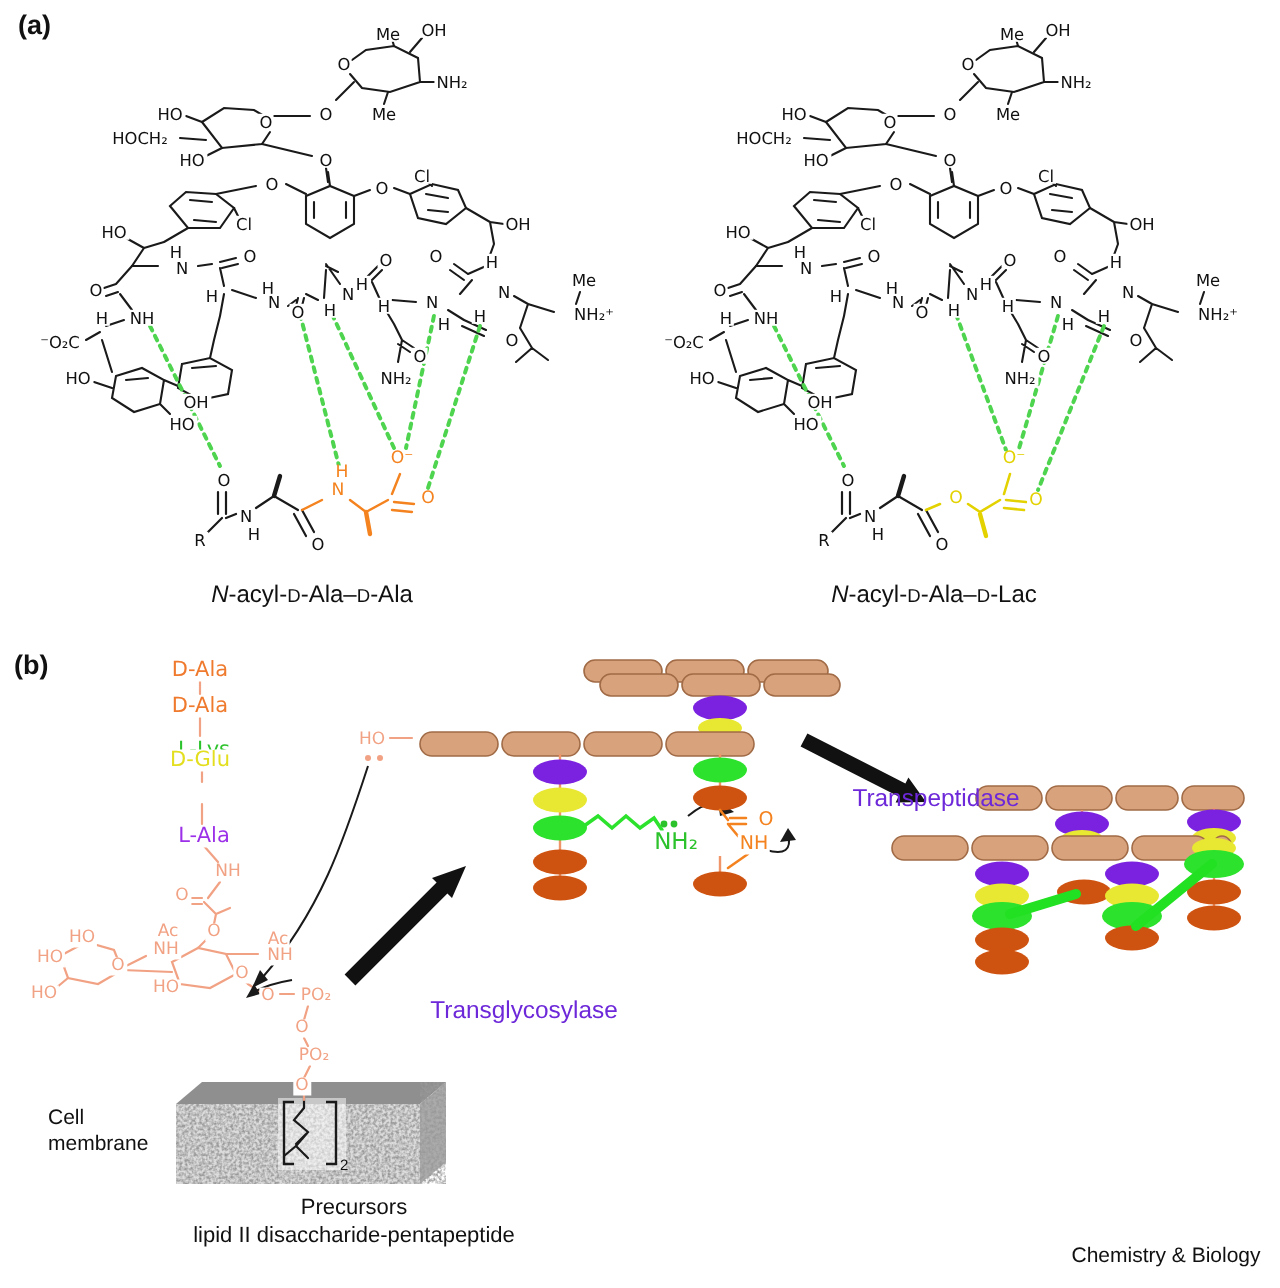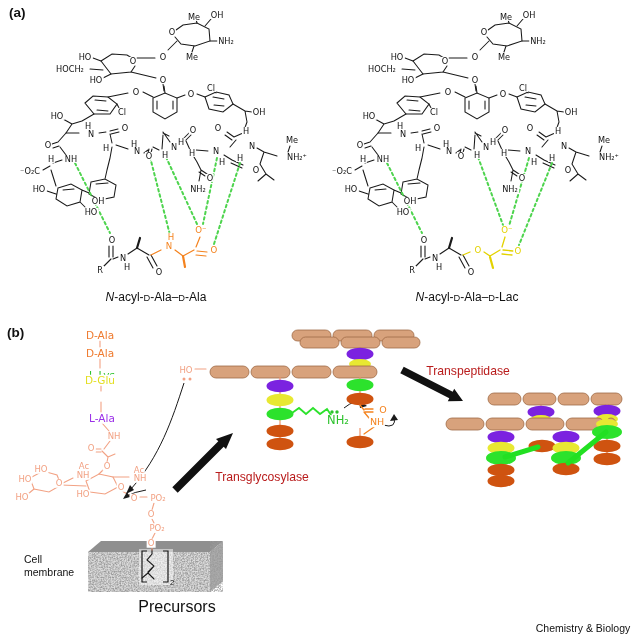"Transpeptidase" .enzyme { color: #b91c1c -> #6d28d9; margin-top: none -> 28px }
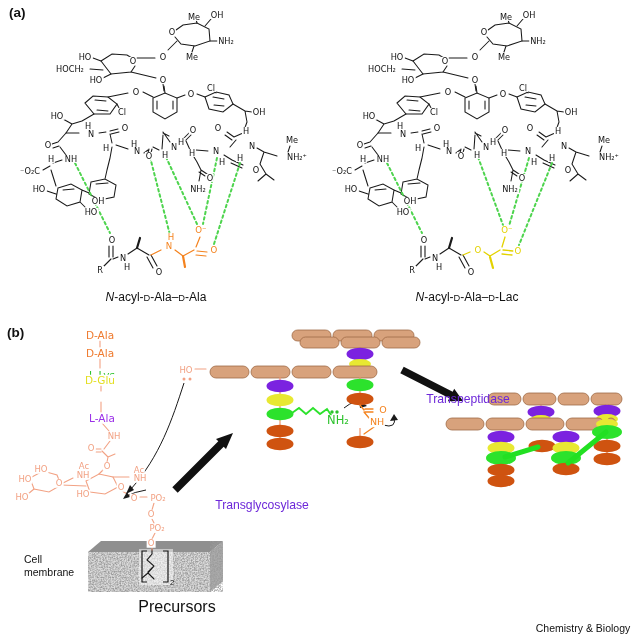"Precursors" .precap { font-size: 16px -> 11px }
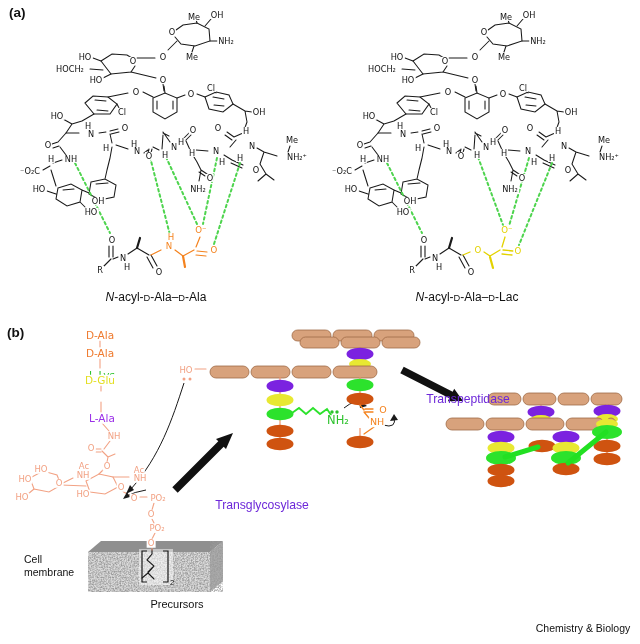"lipid II disaccharide-pentapeptide" div.precap { html: none -> <div>lipid II disaccharide-pentapeptide</div> }
